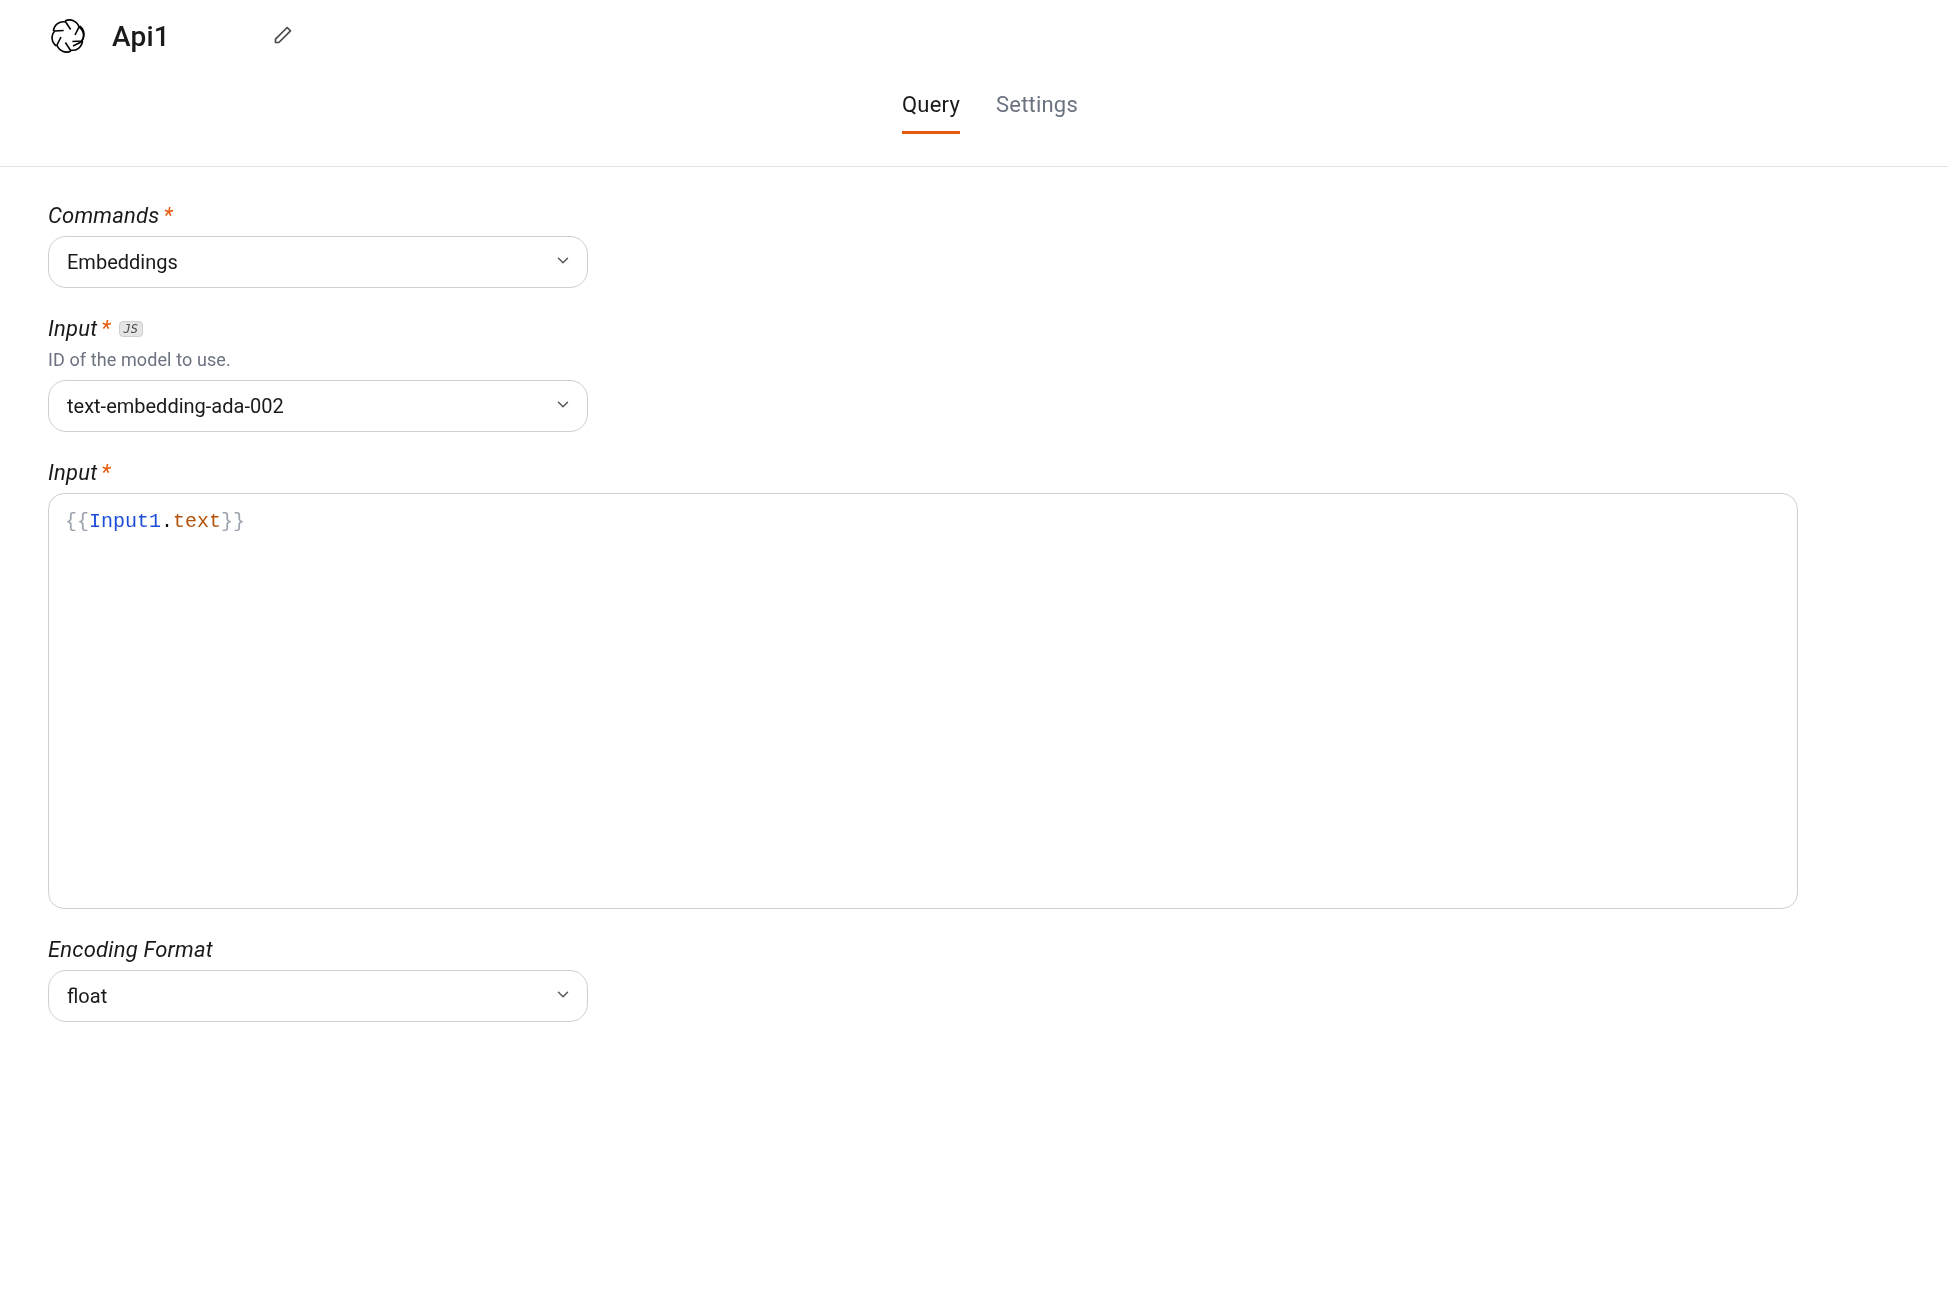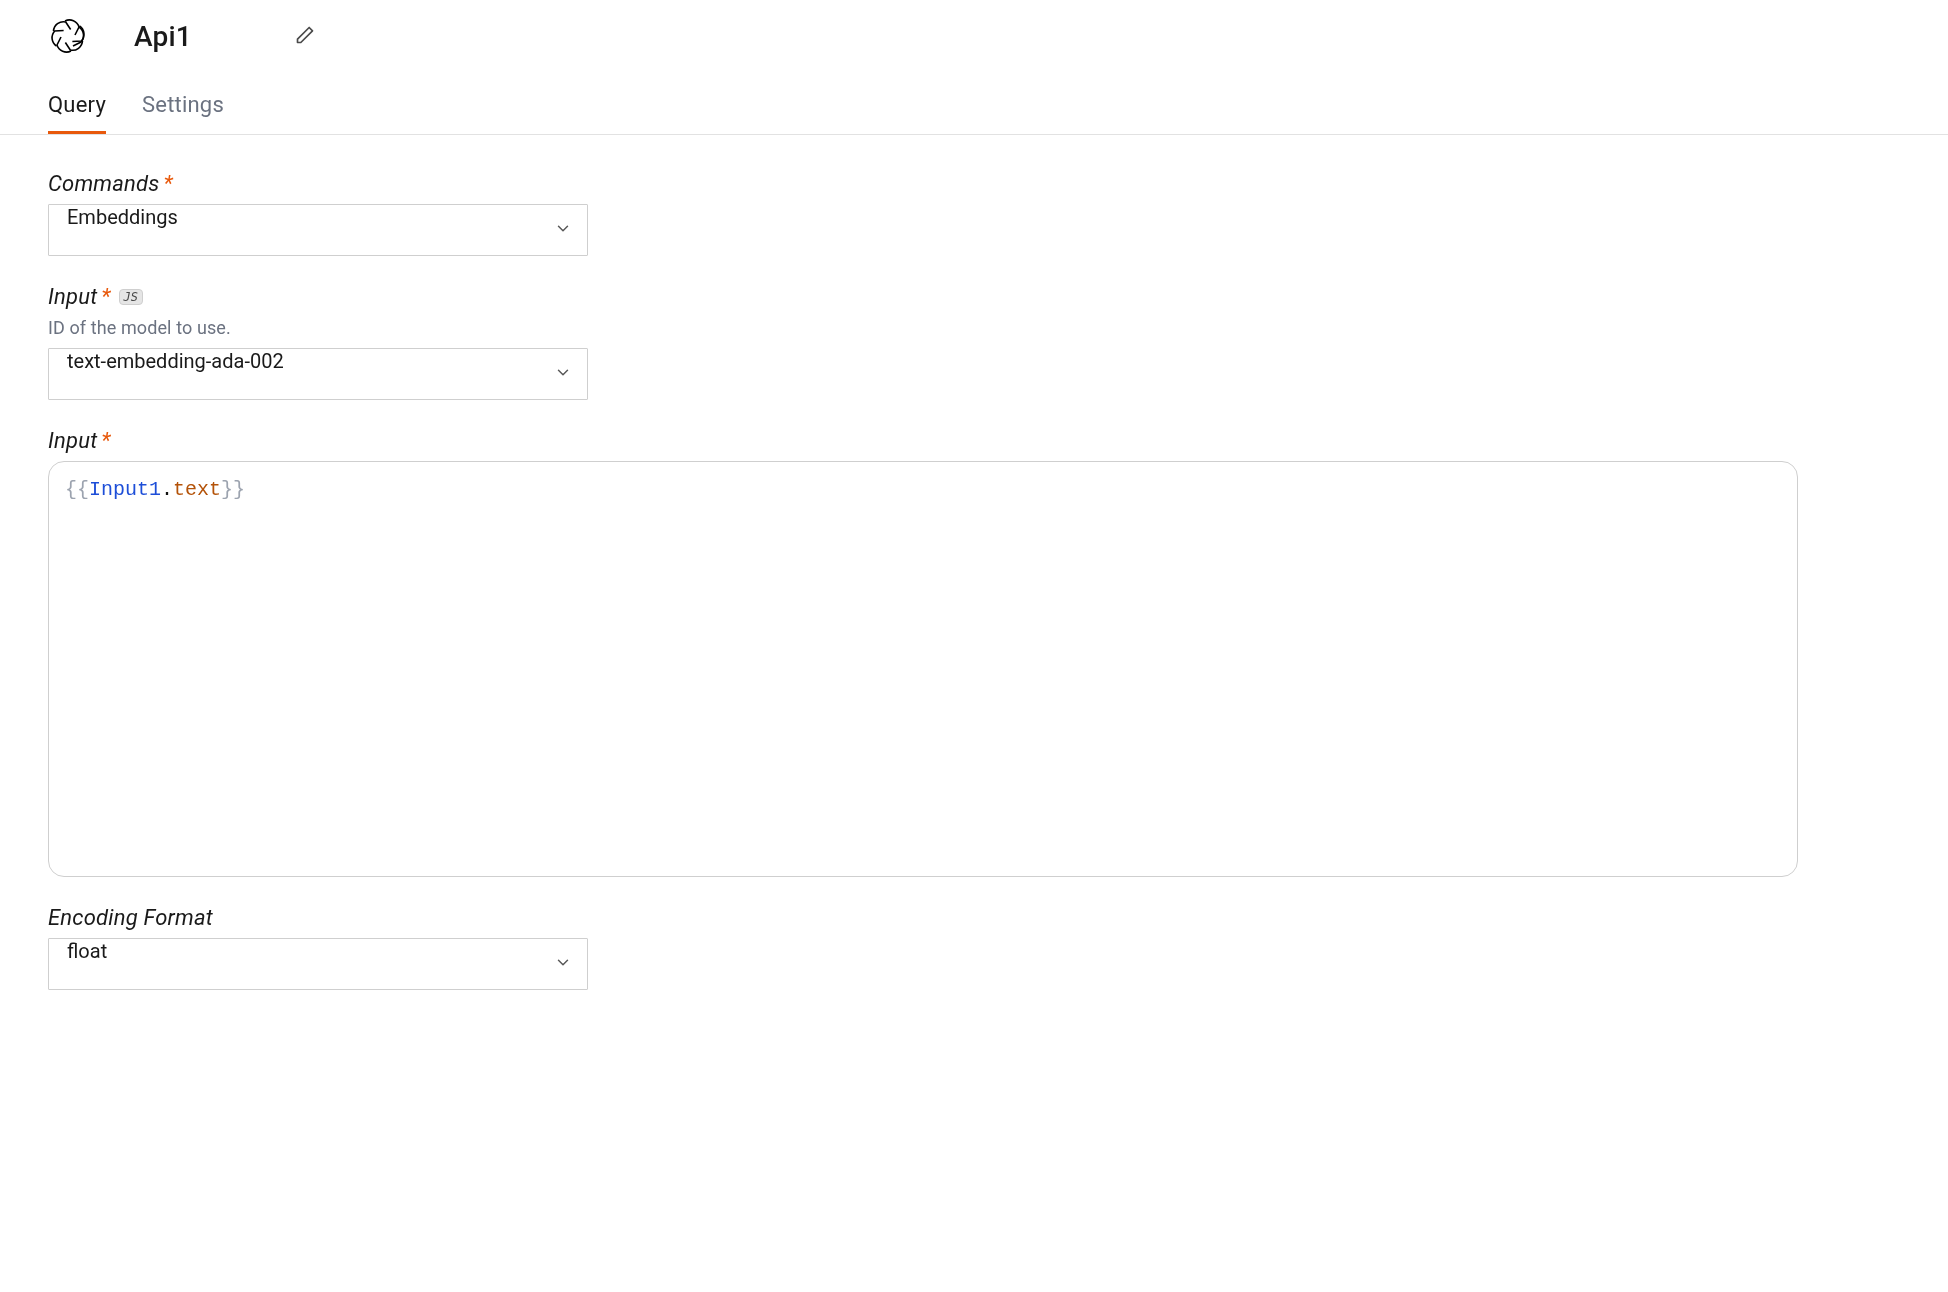"Api1" .title { margin-left: 32px -> 10px }
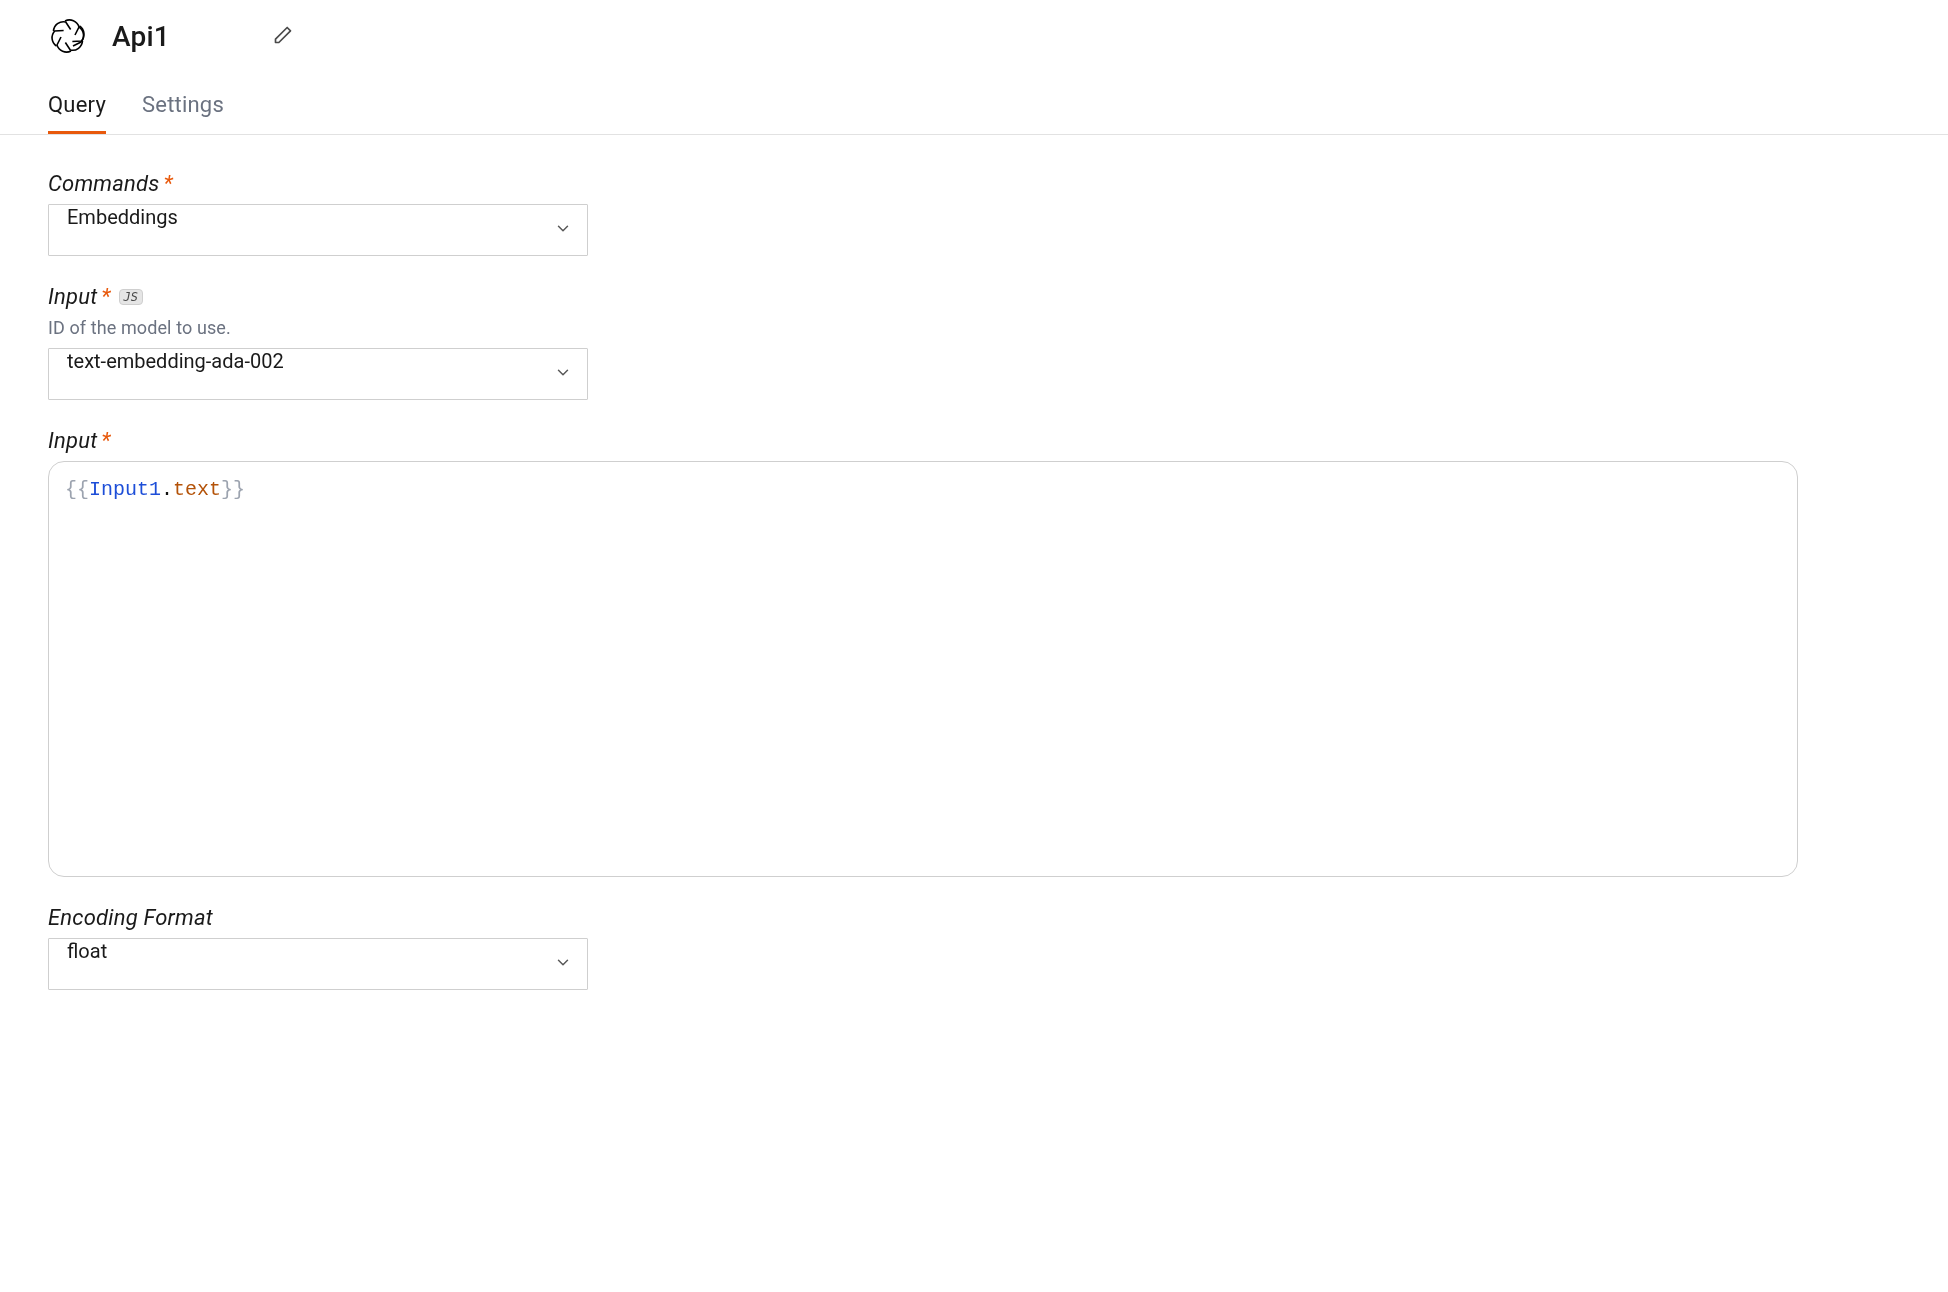"Query" .tabs-row { flex-direction: none -> column }
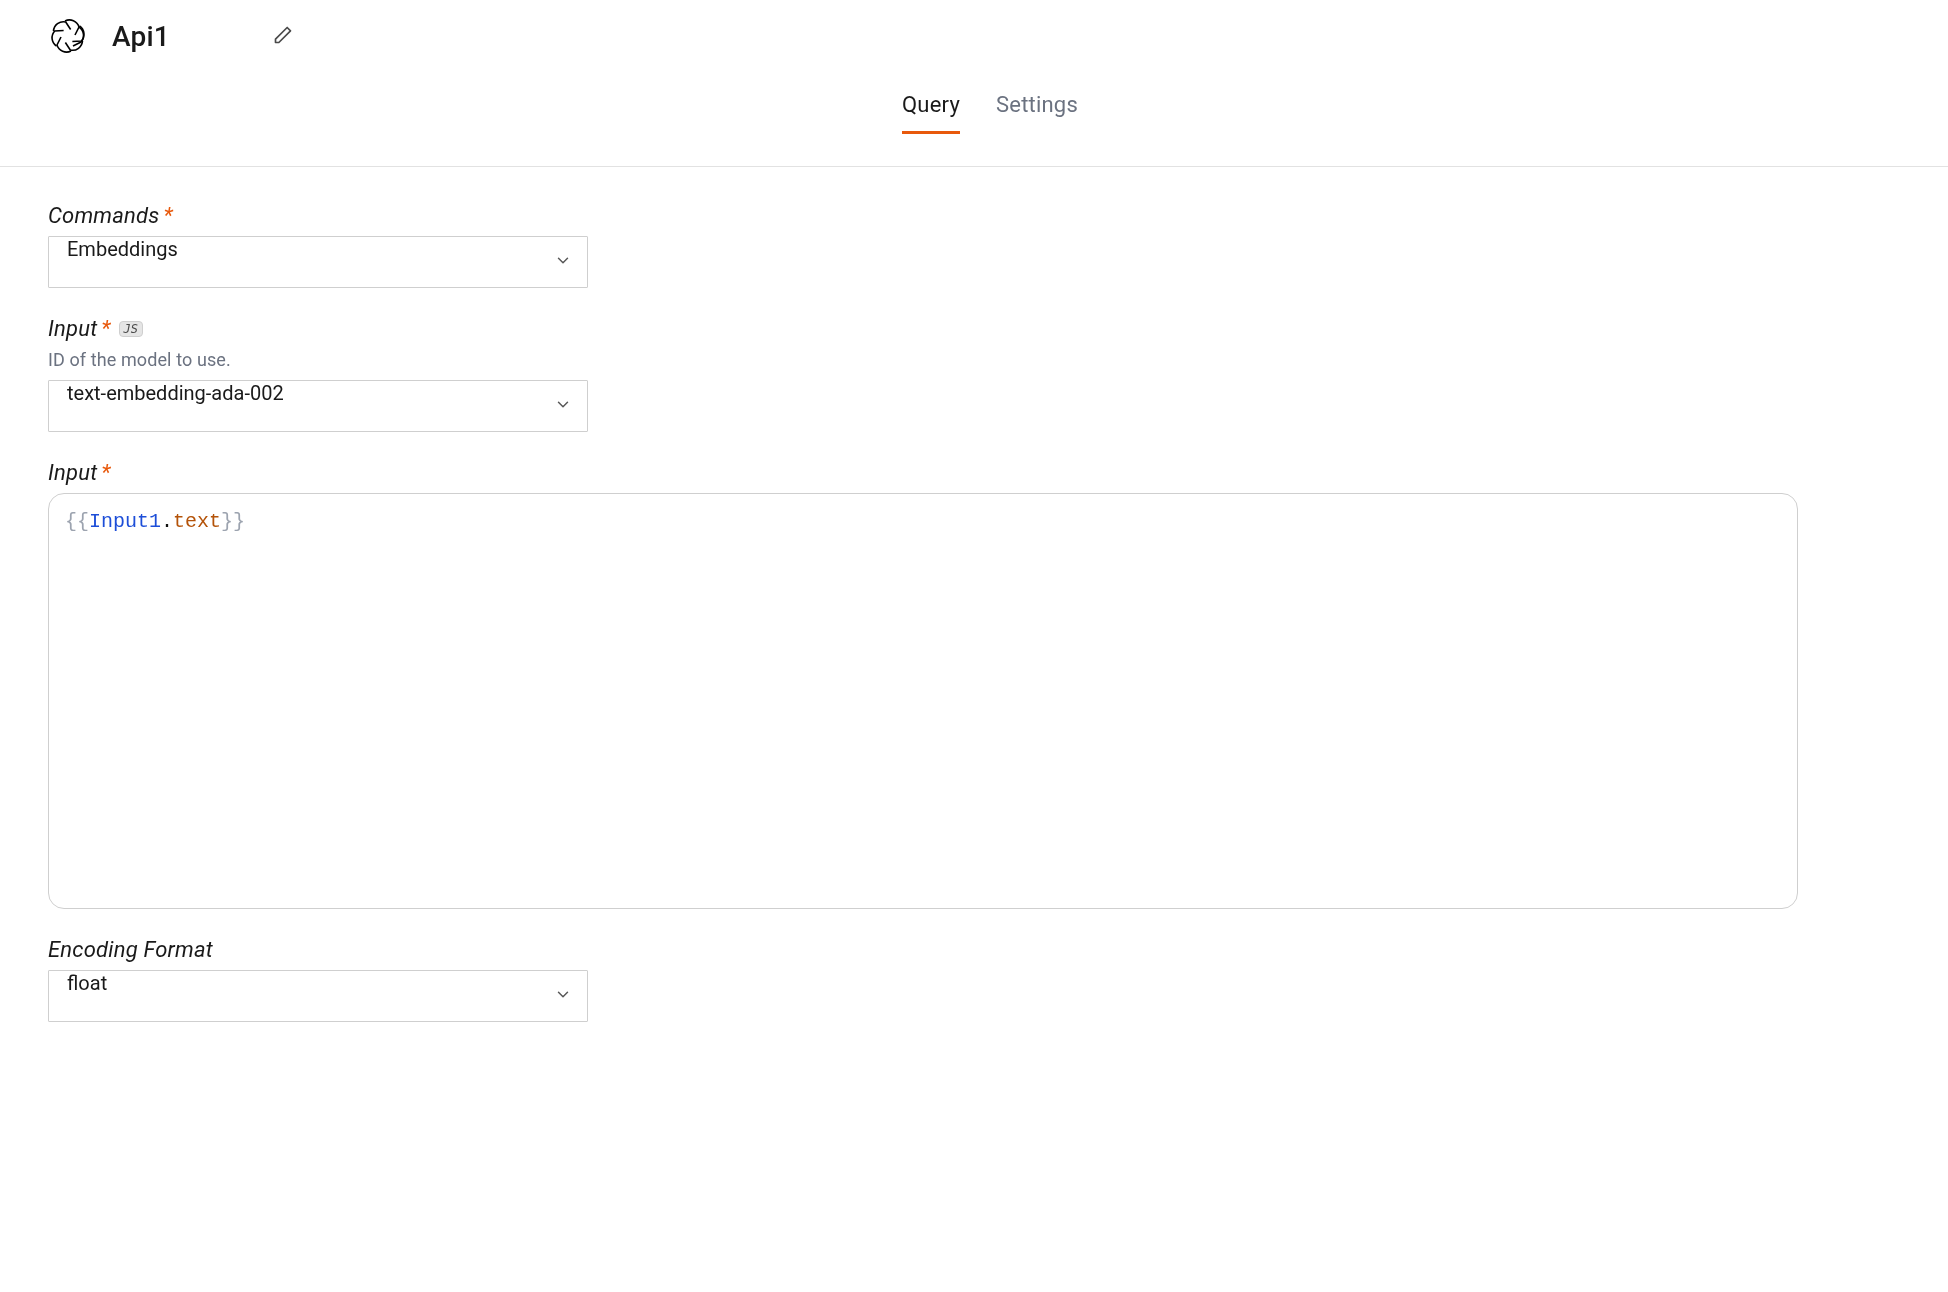"Embeddings" .select { align-items: none -> center; border-radius: 1px -> 18px }
